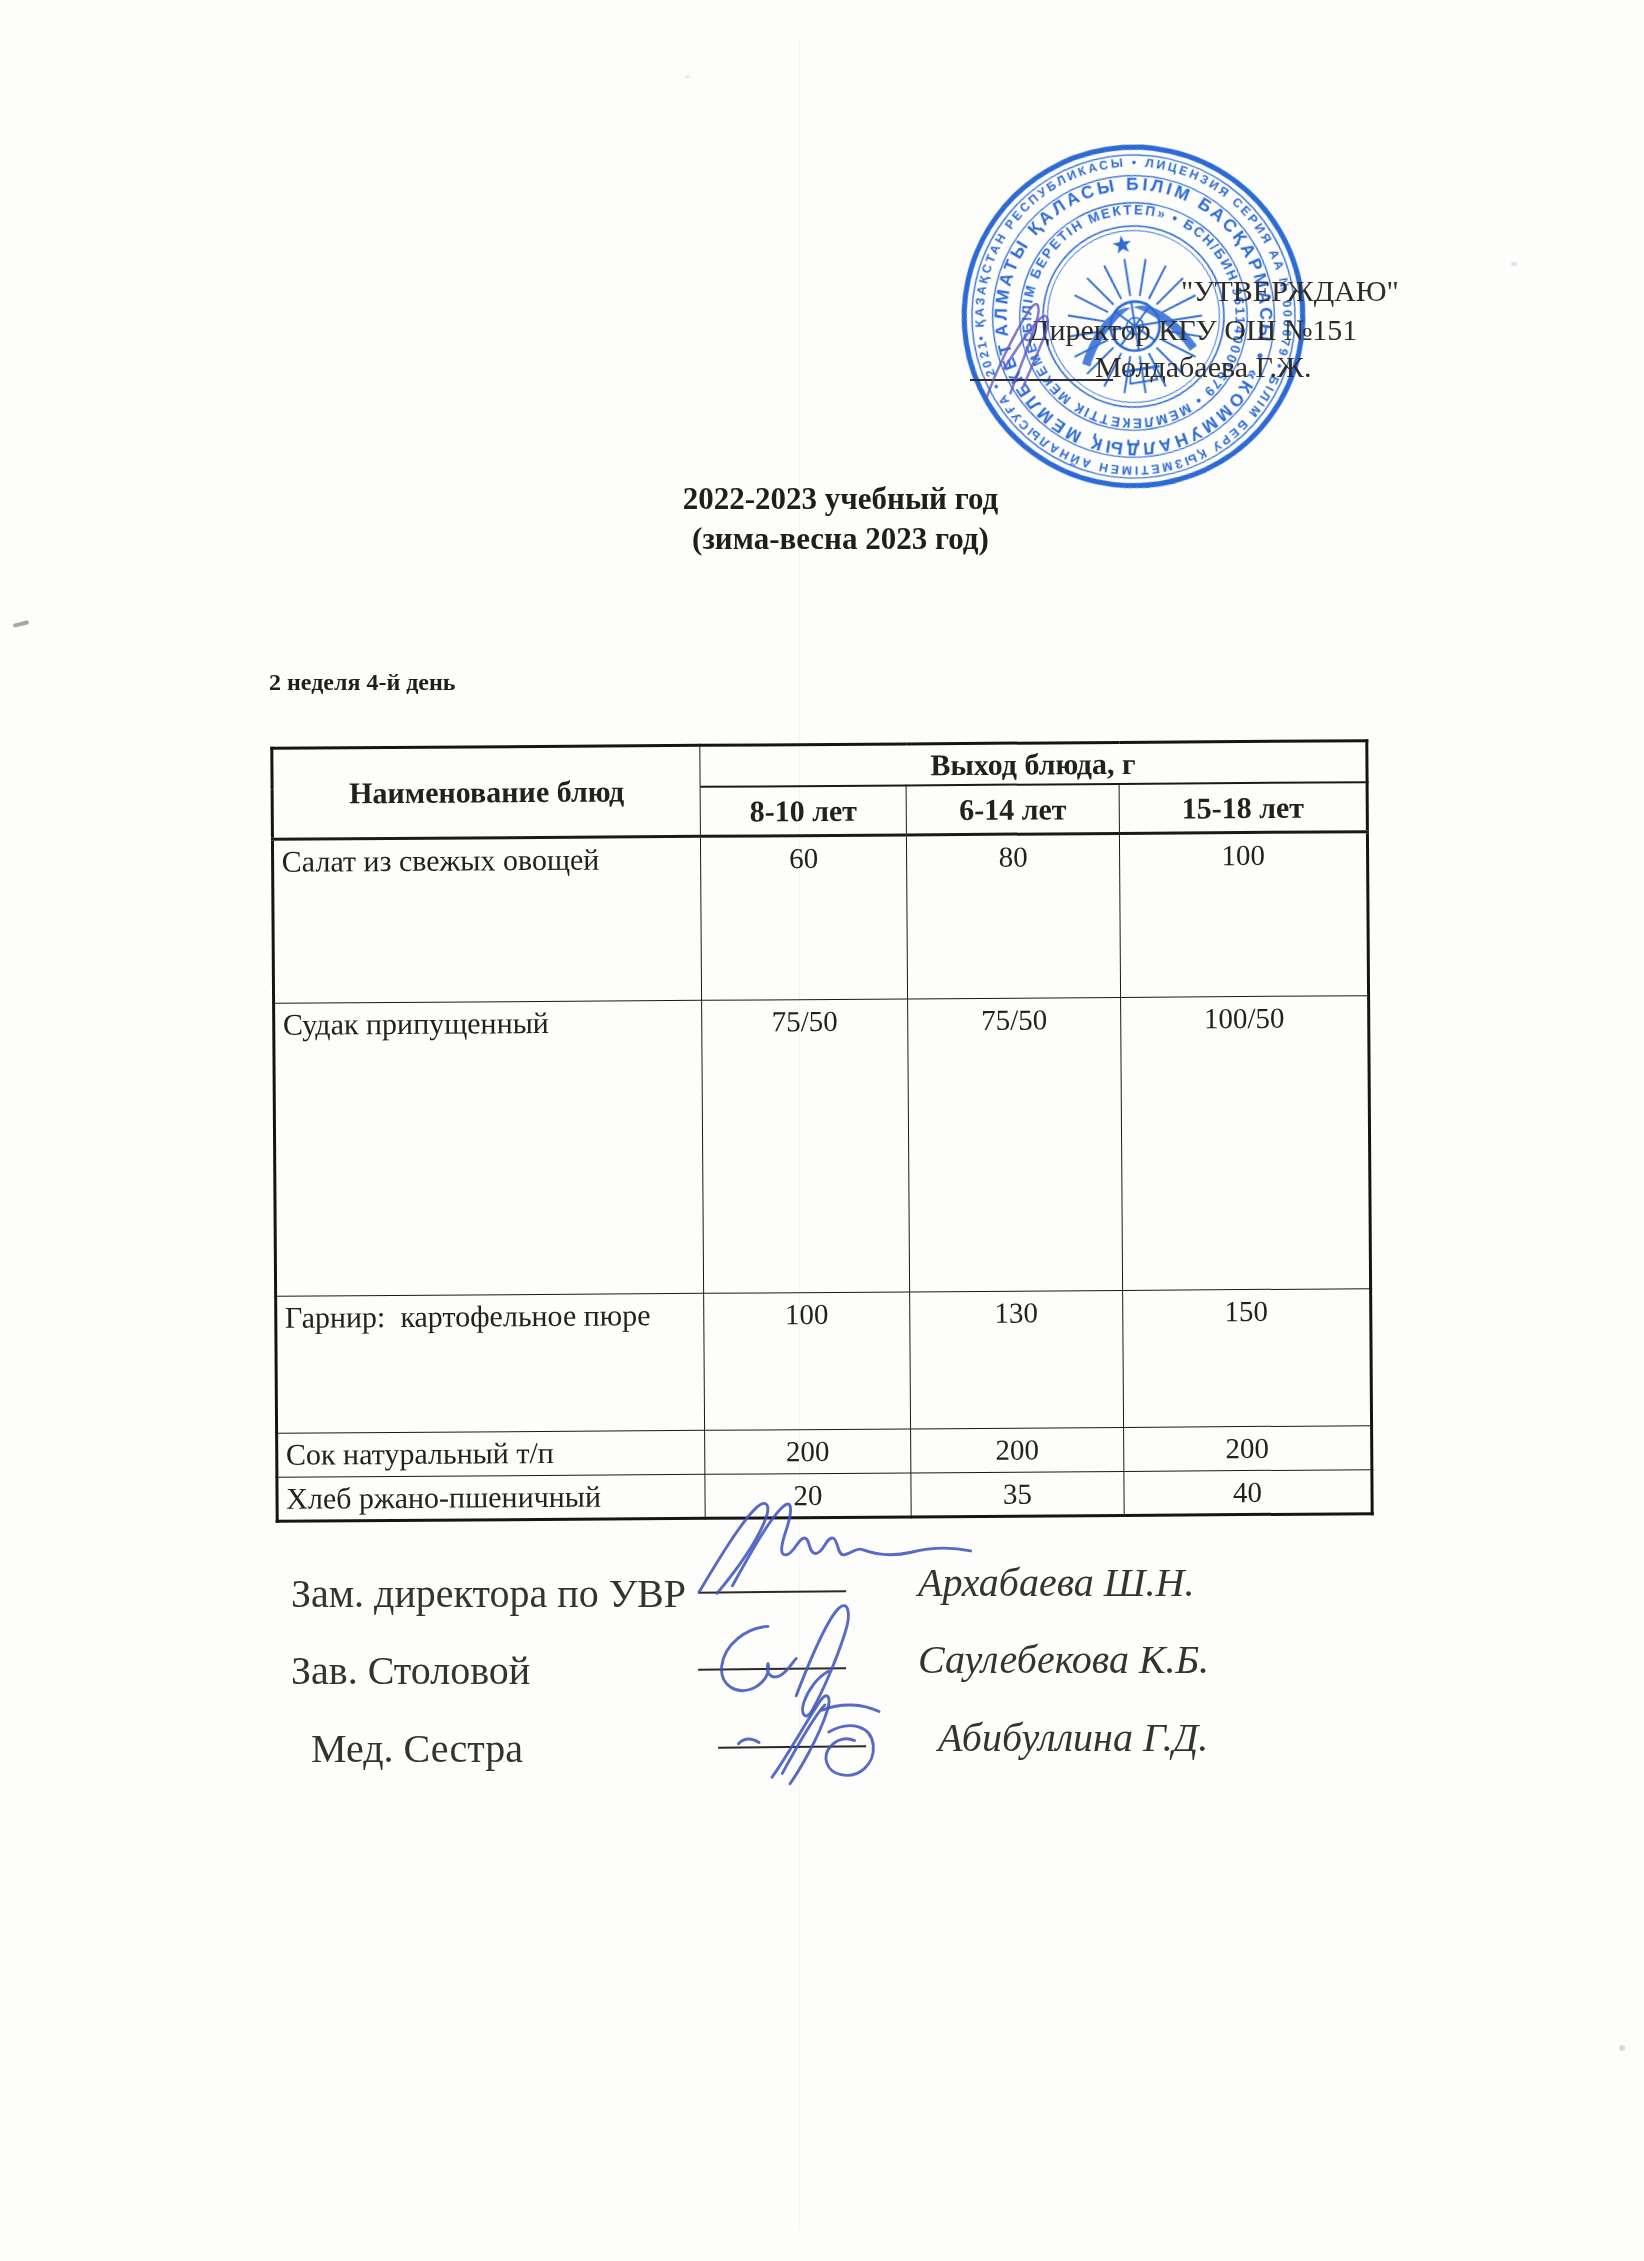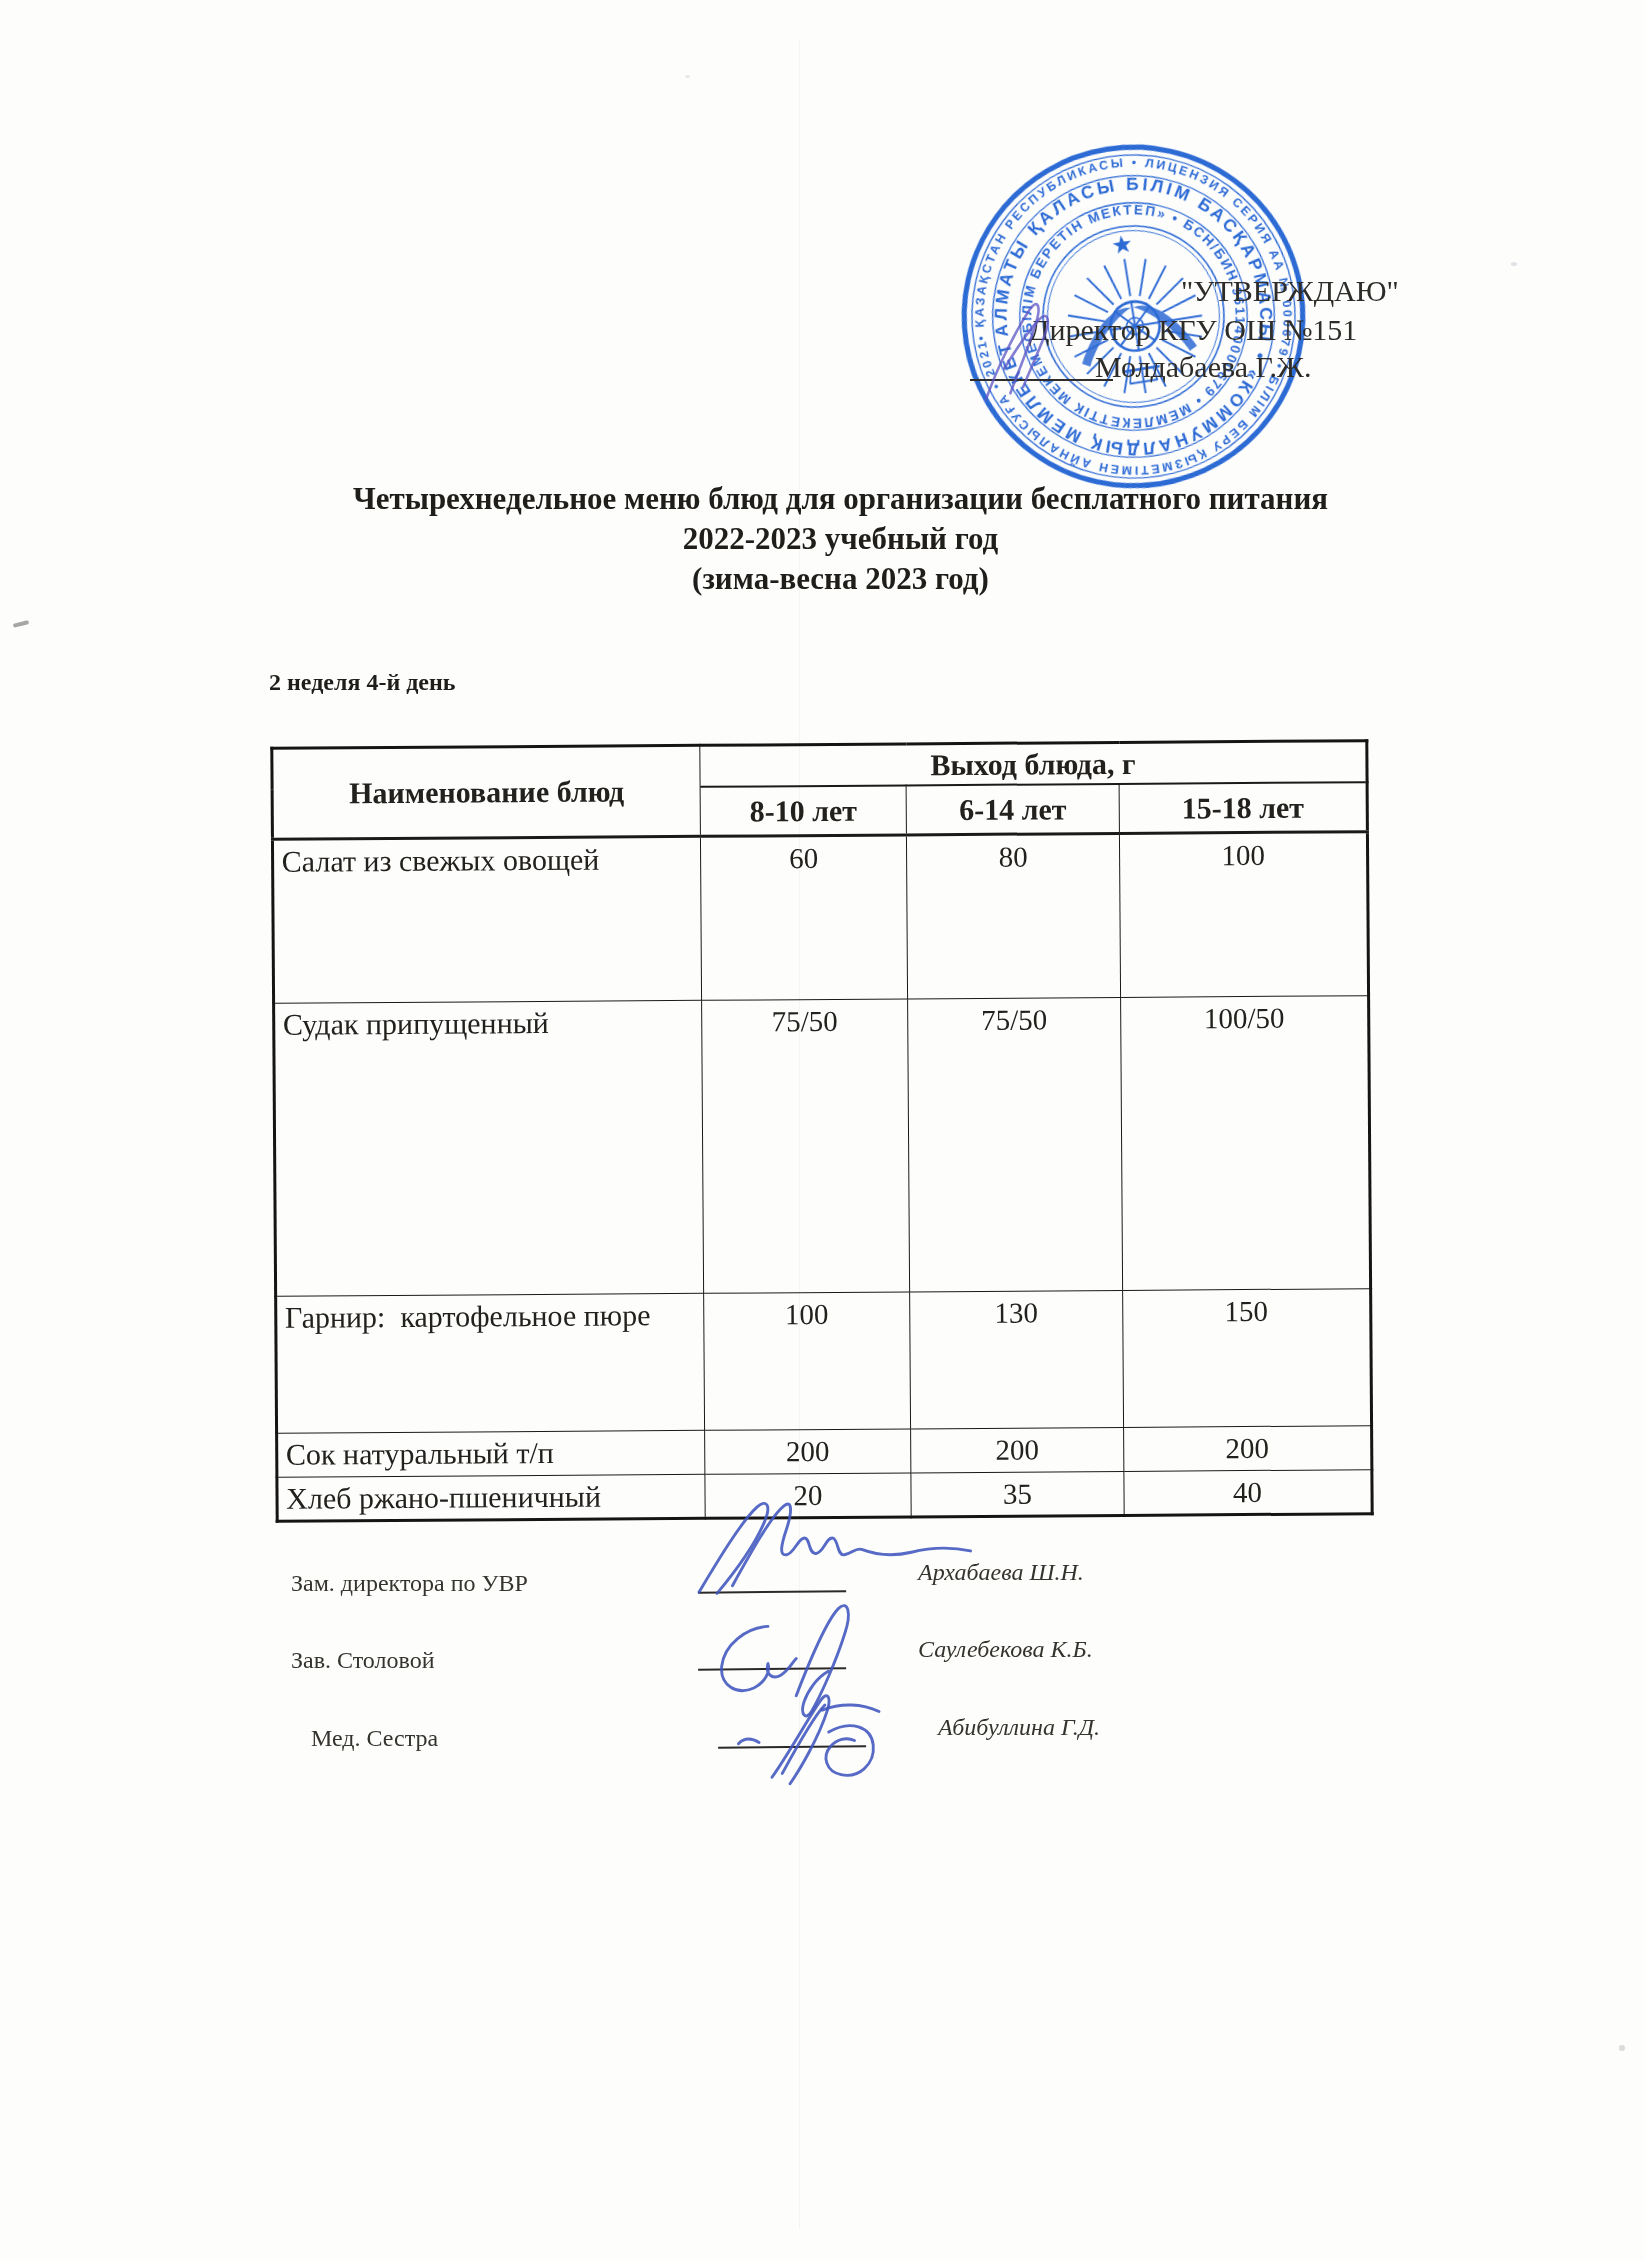"Четырехнедельное меню блюд для" div { html: <div>Четырехнедельное меню блюд для организации бесплатного питания</div> -> none }
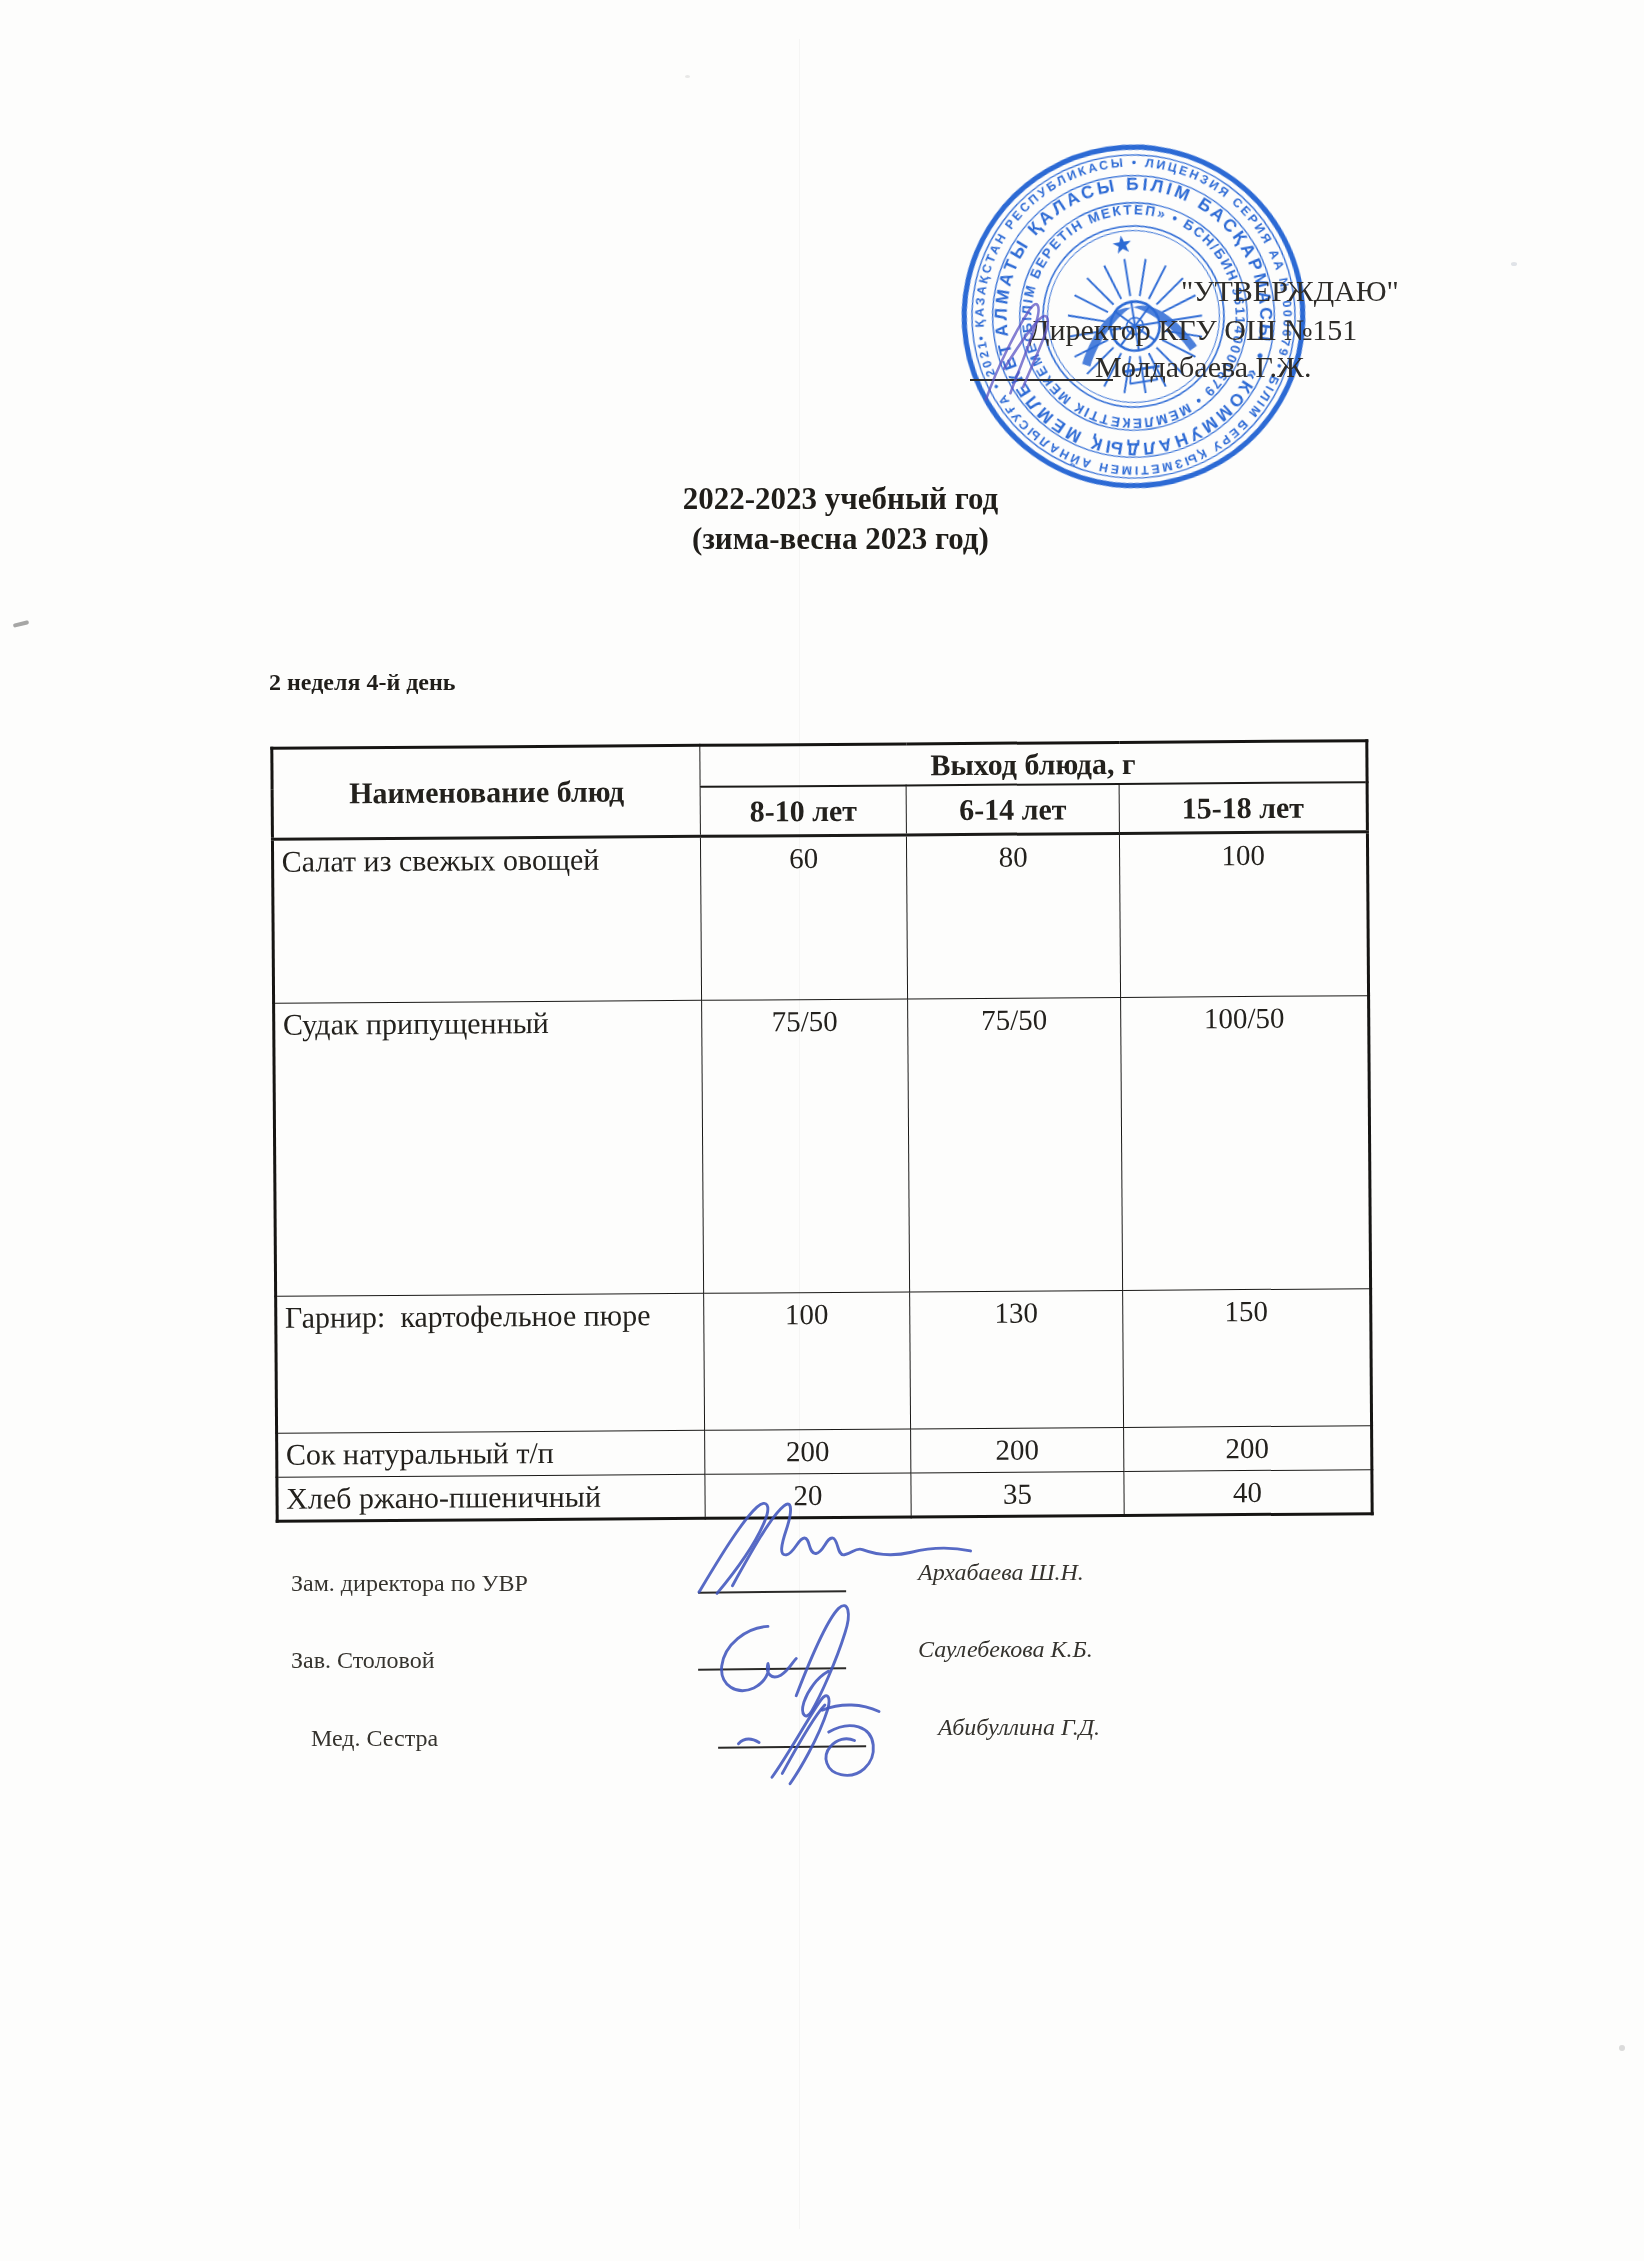"Зам. директора по УВР" .sig-row { font-size: 24px -> 40px }
